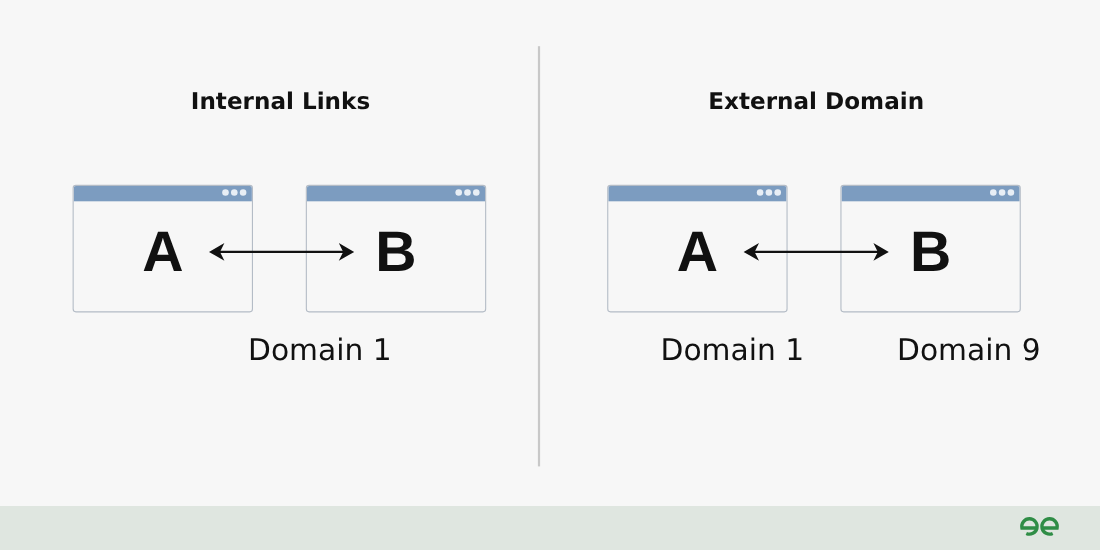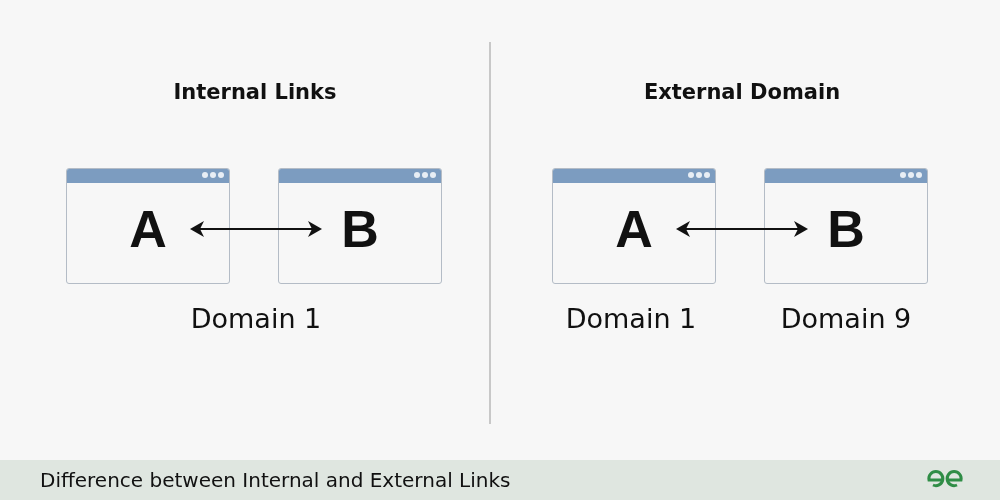"Domain 1" .domain { text-align: center -> right }
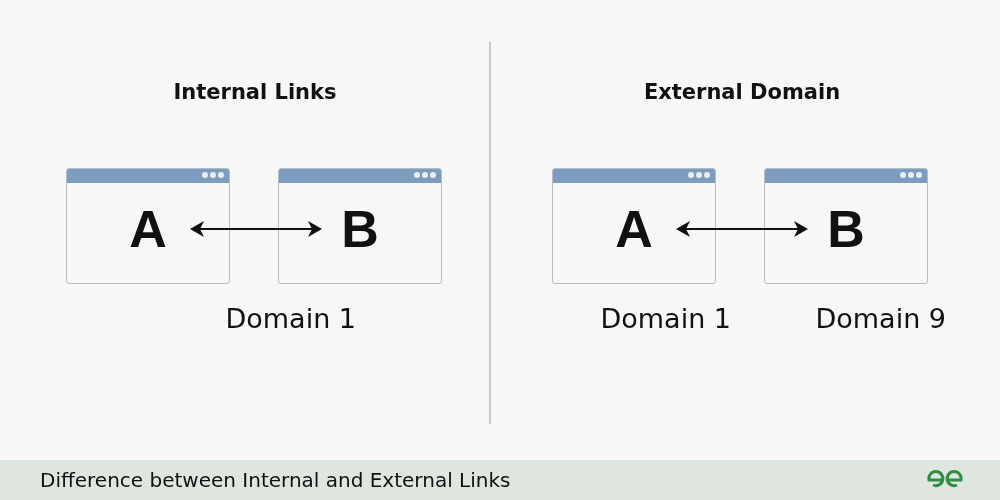"Difference between Internal and External" div.caption { html: <div>Difference between Internal and External Links</div> -> none }
